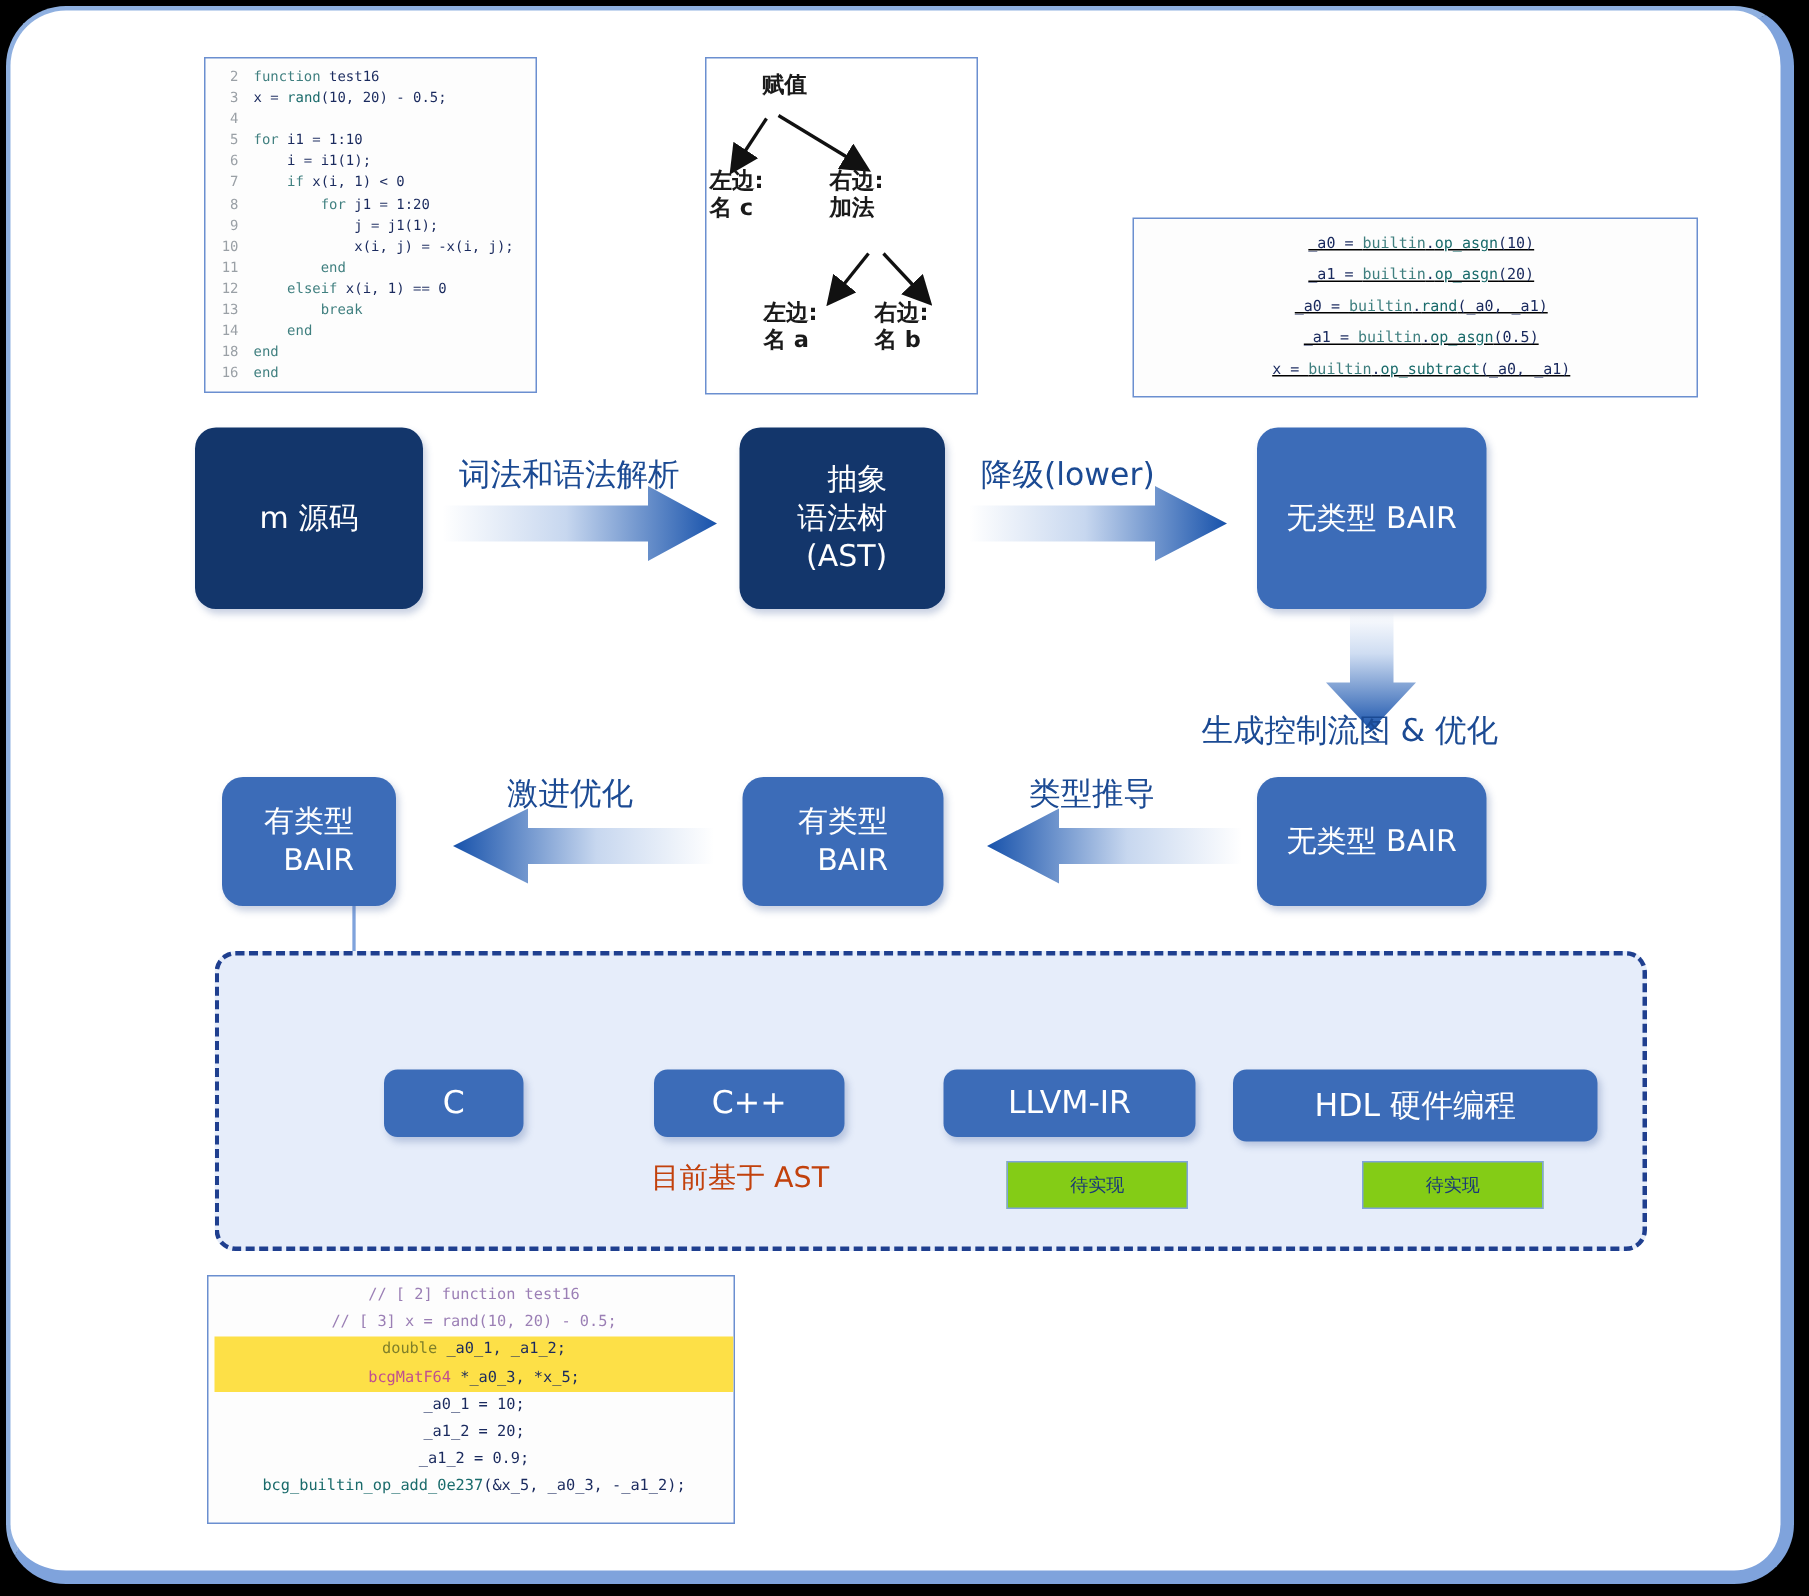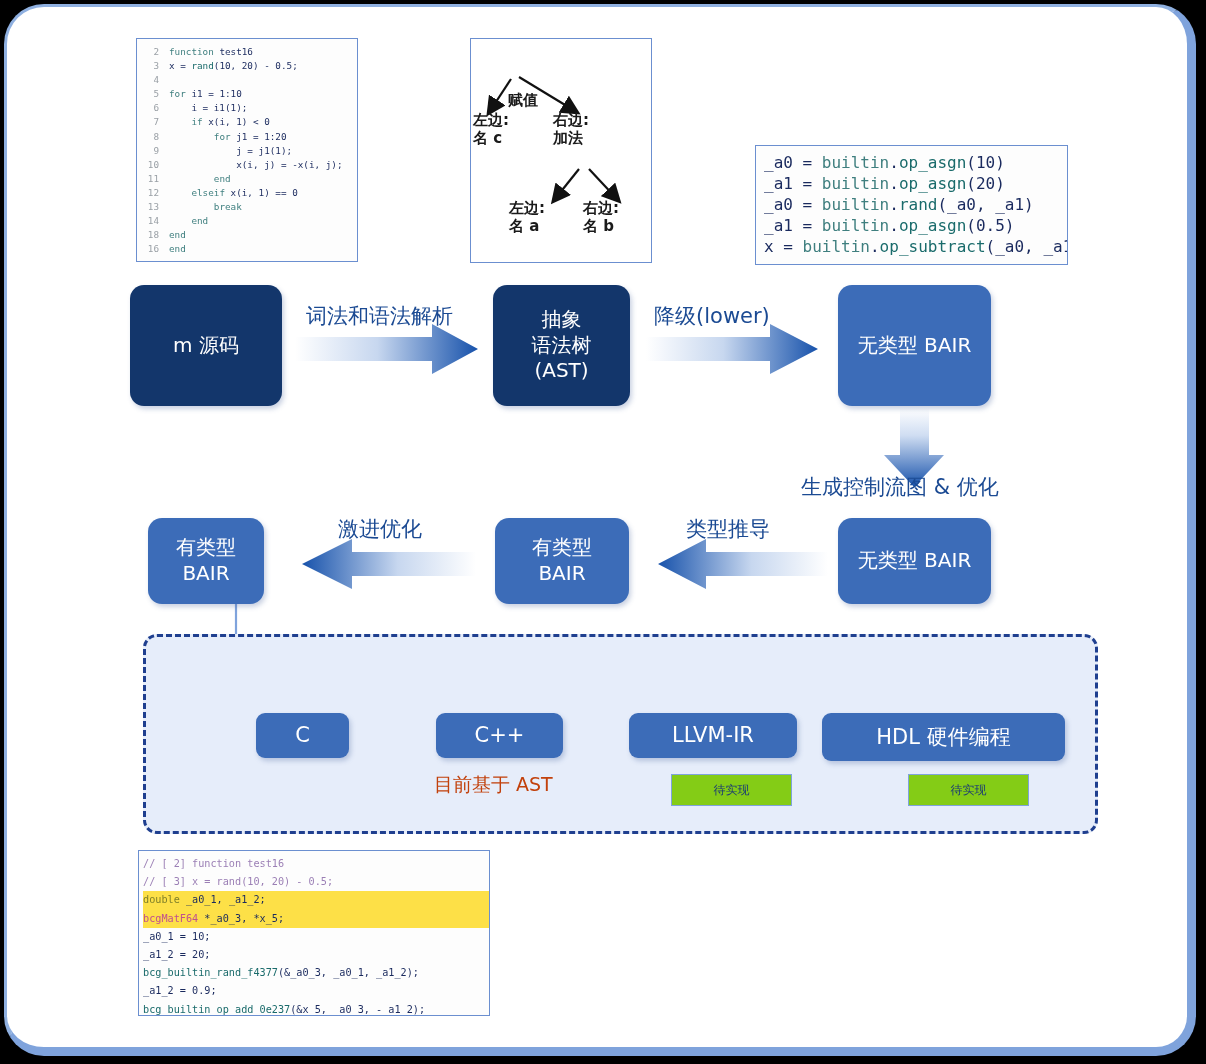"function test16" .id { text-align: none -> center }
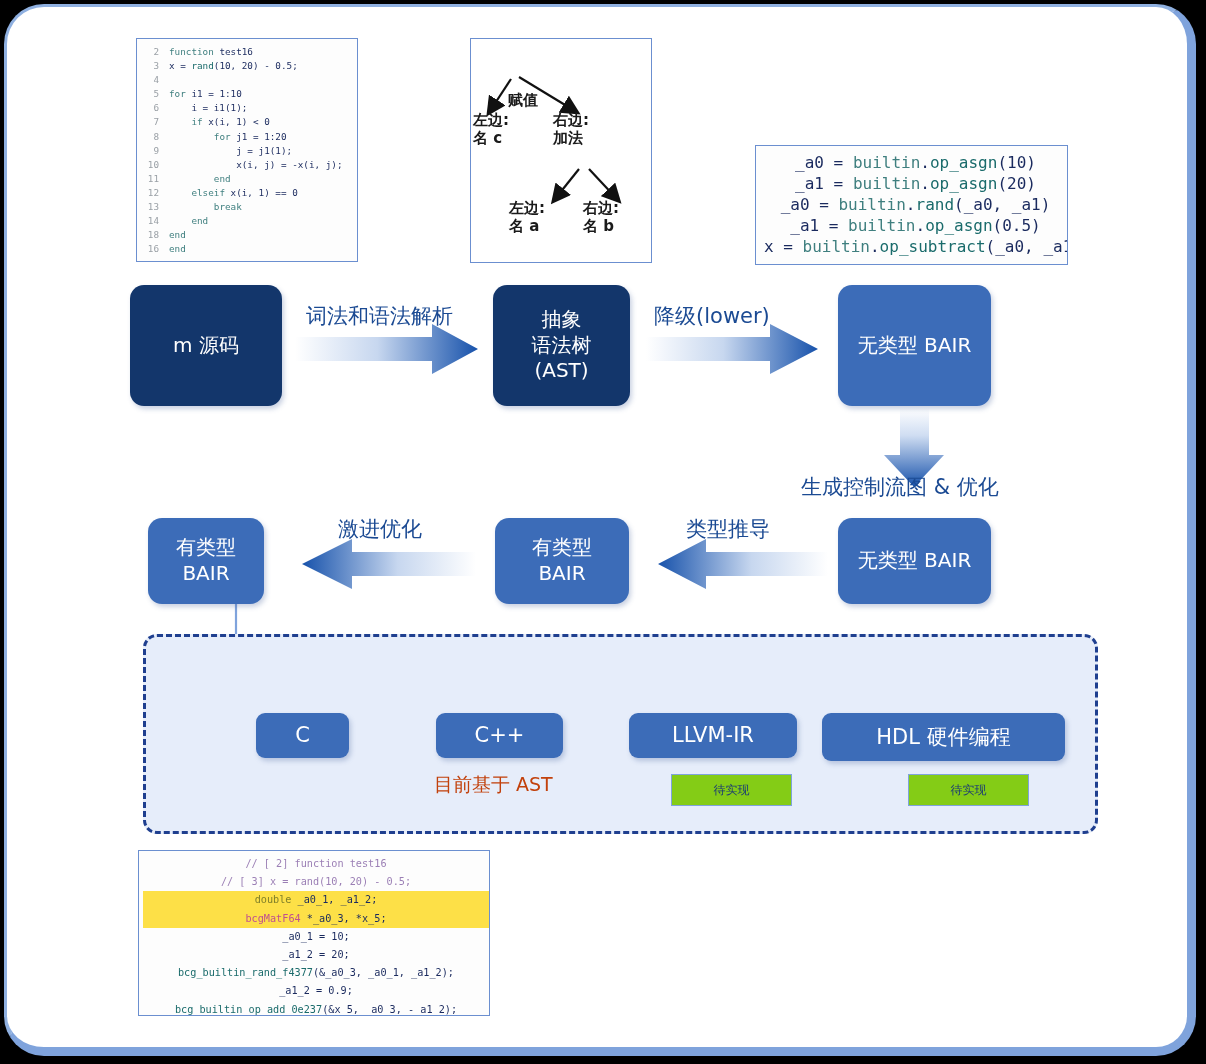"赋值" div.node { margin-top: 44px -> none }
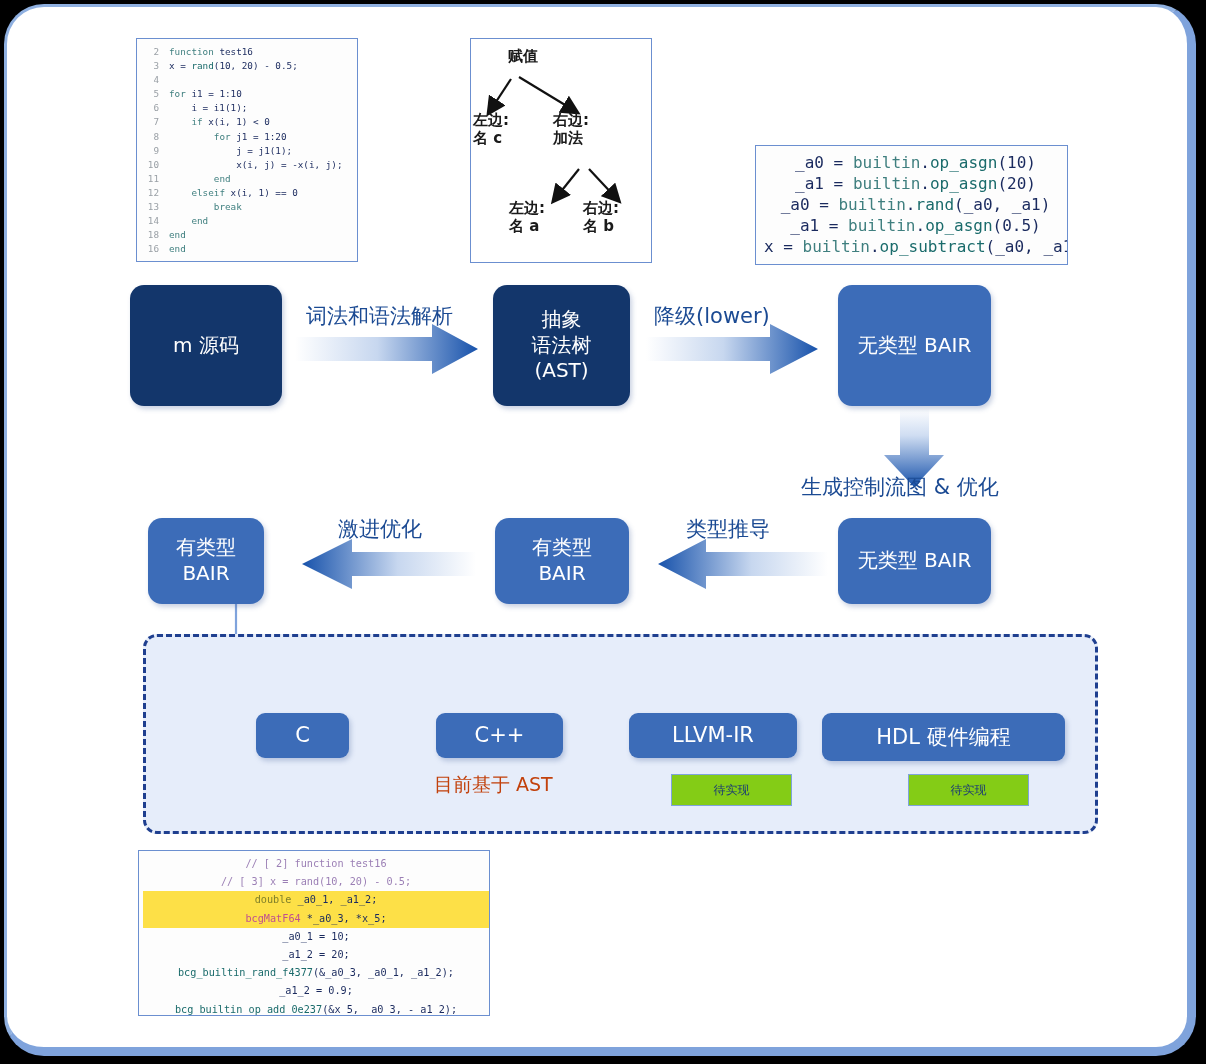"_a0 = builtin.op_asgn(10)" #bair-code { font-size: 16px -> 10px; text-decoration: none -> underline; width: 313px -> 377px }
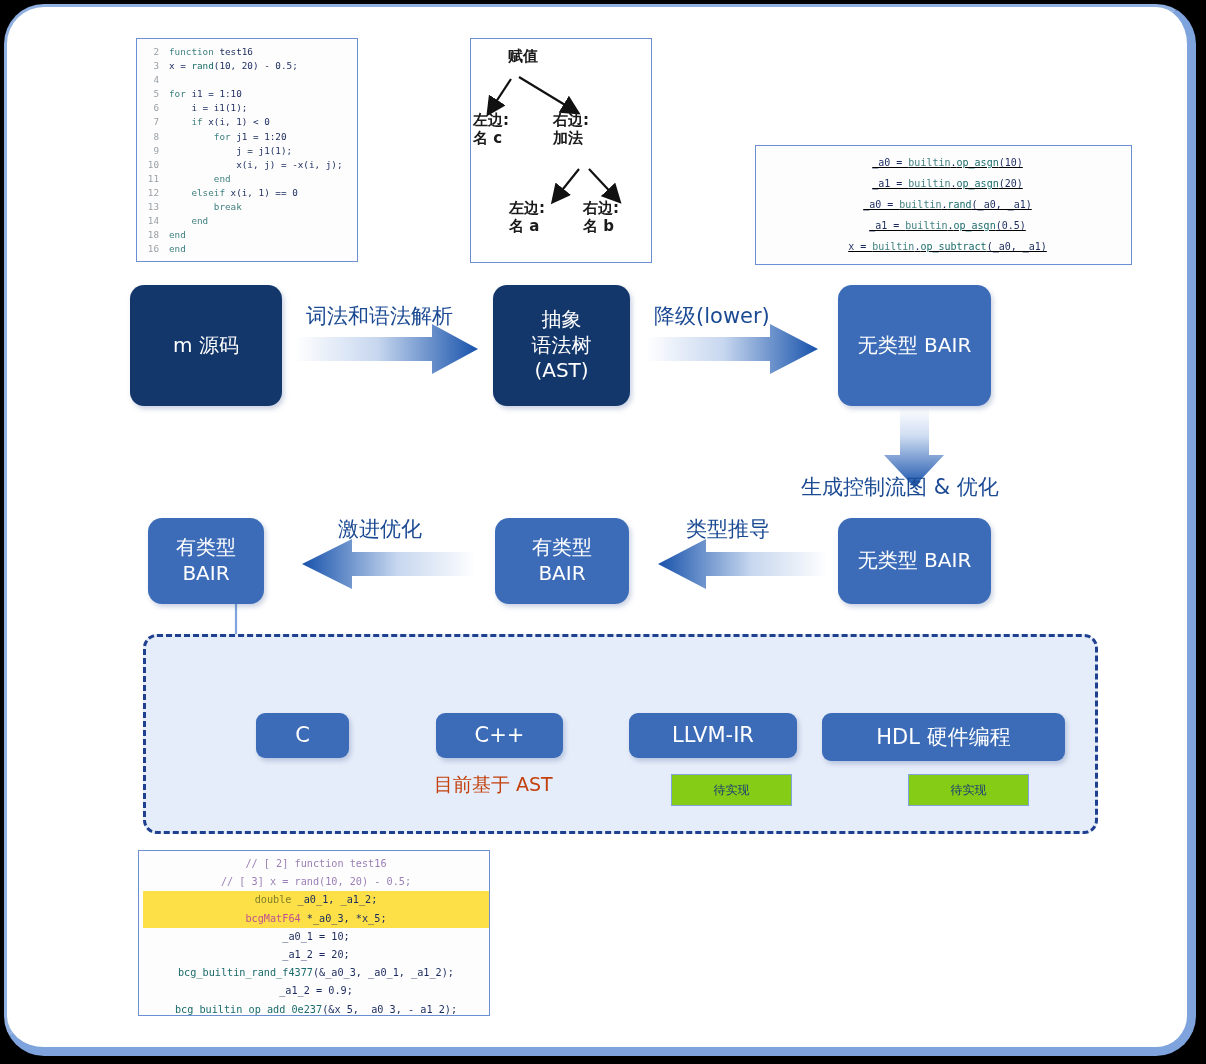"抽象" .node-box { text-align: center -> right }
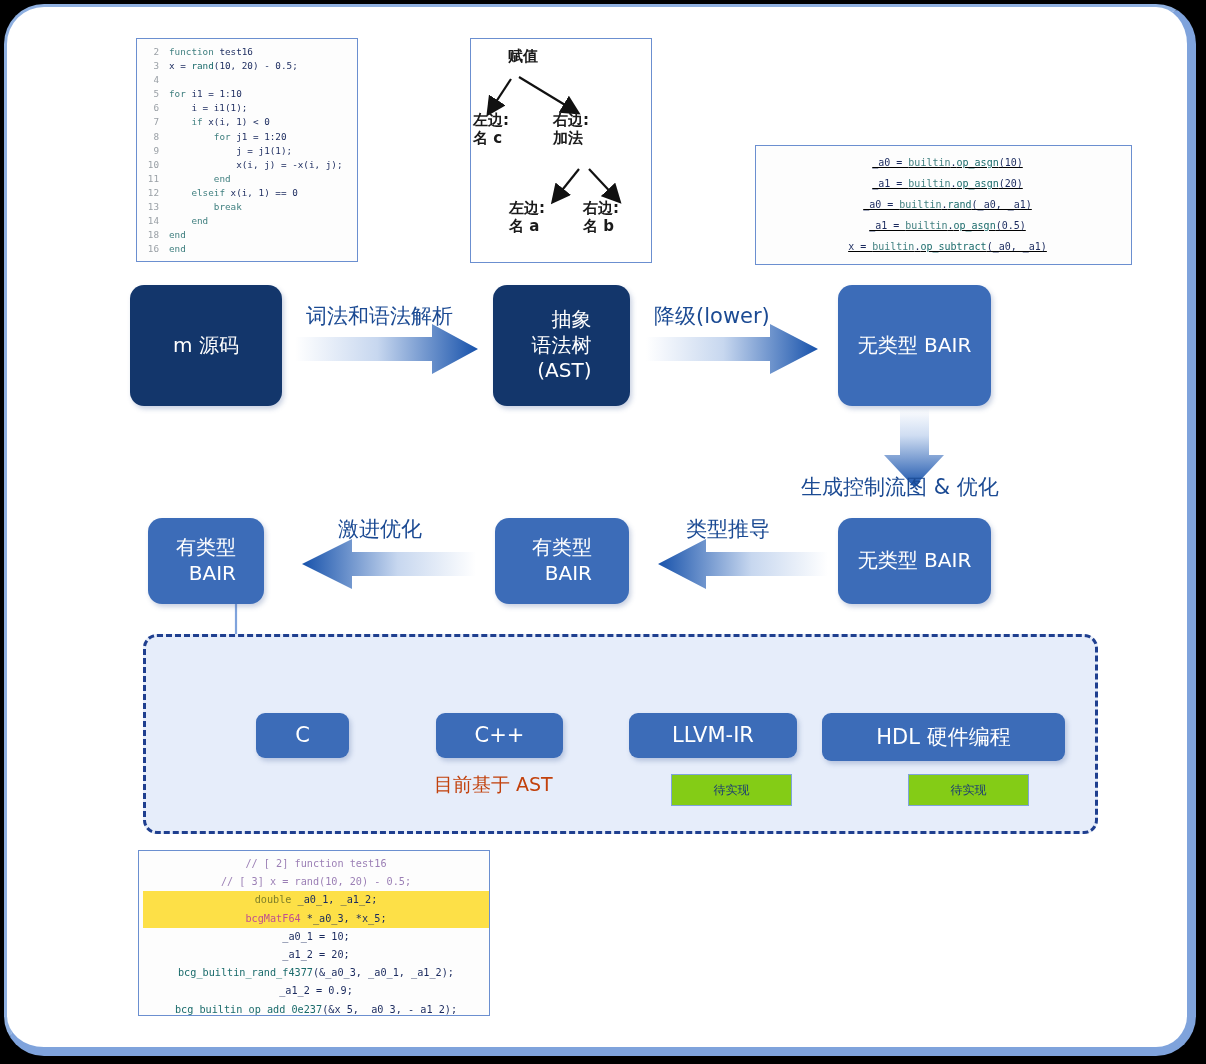"bcg_builtin_rand_f4377(&_a0_3, _a0_1," span.codeline { html: <span><span>bcg_builtin_rand_f4377</span>(&amp;_a0_3, _a0_1, _a1_2);</span> -> none }
